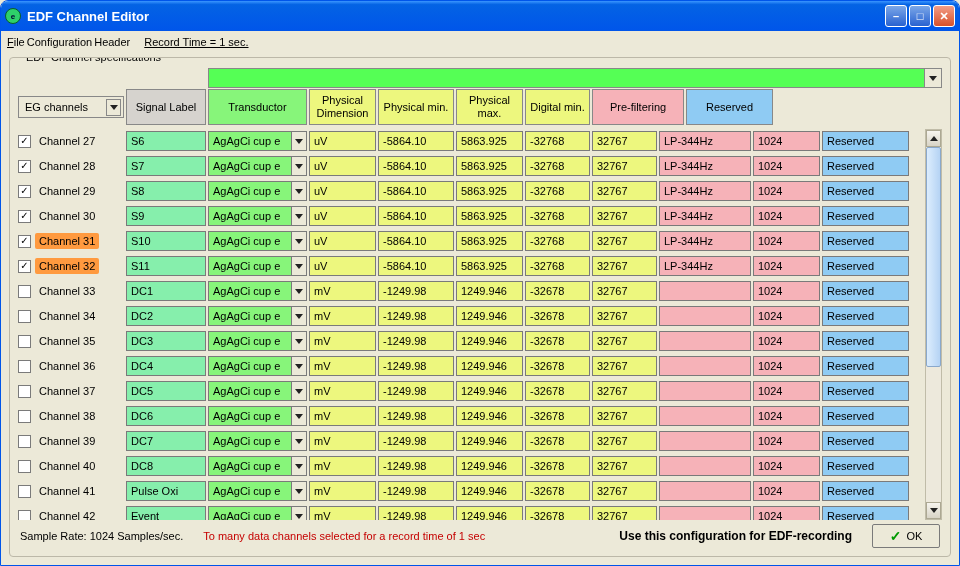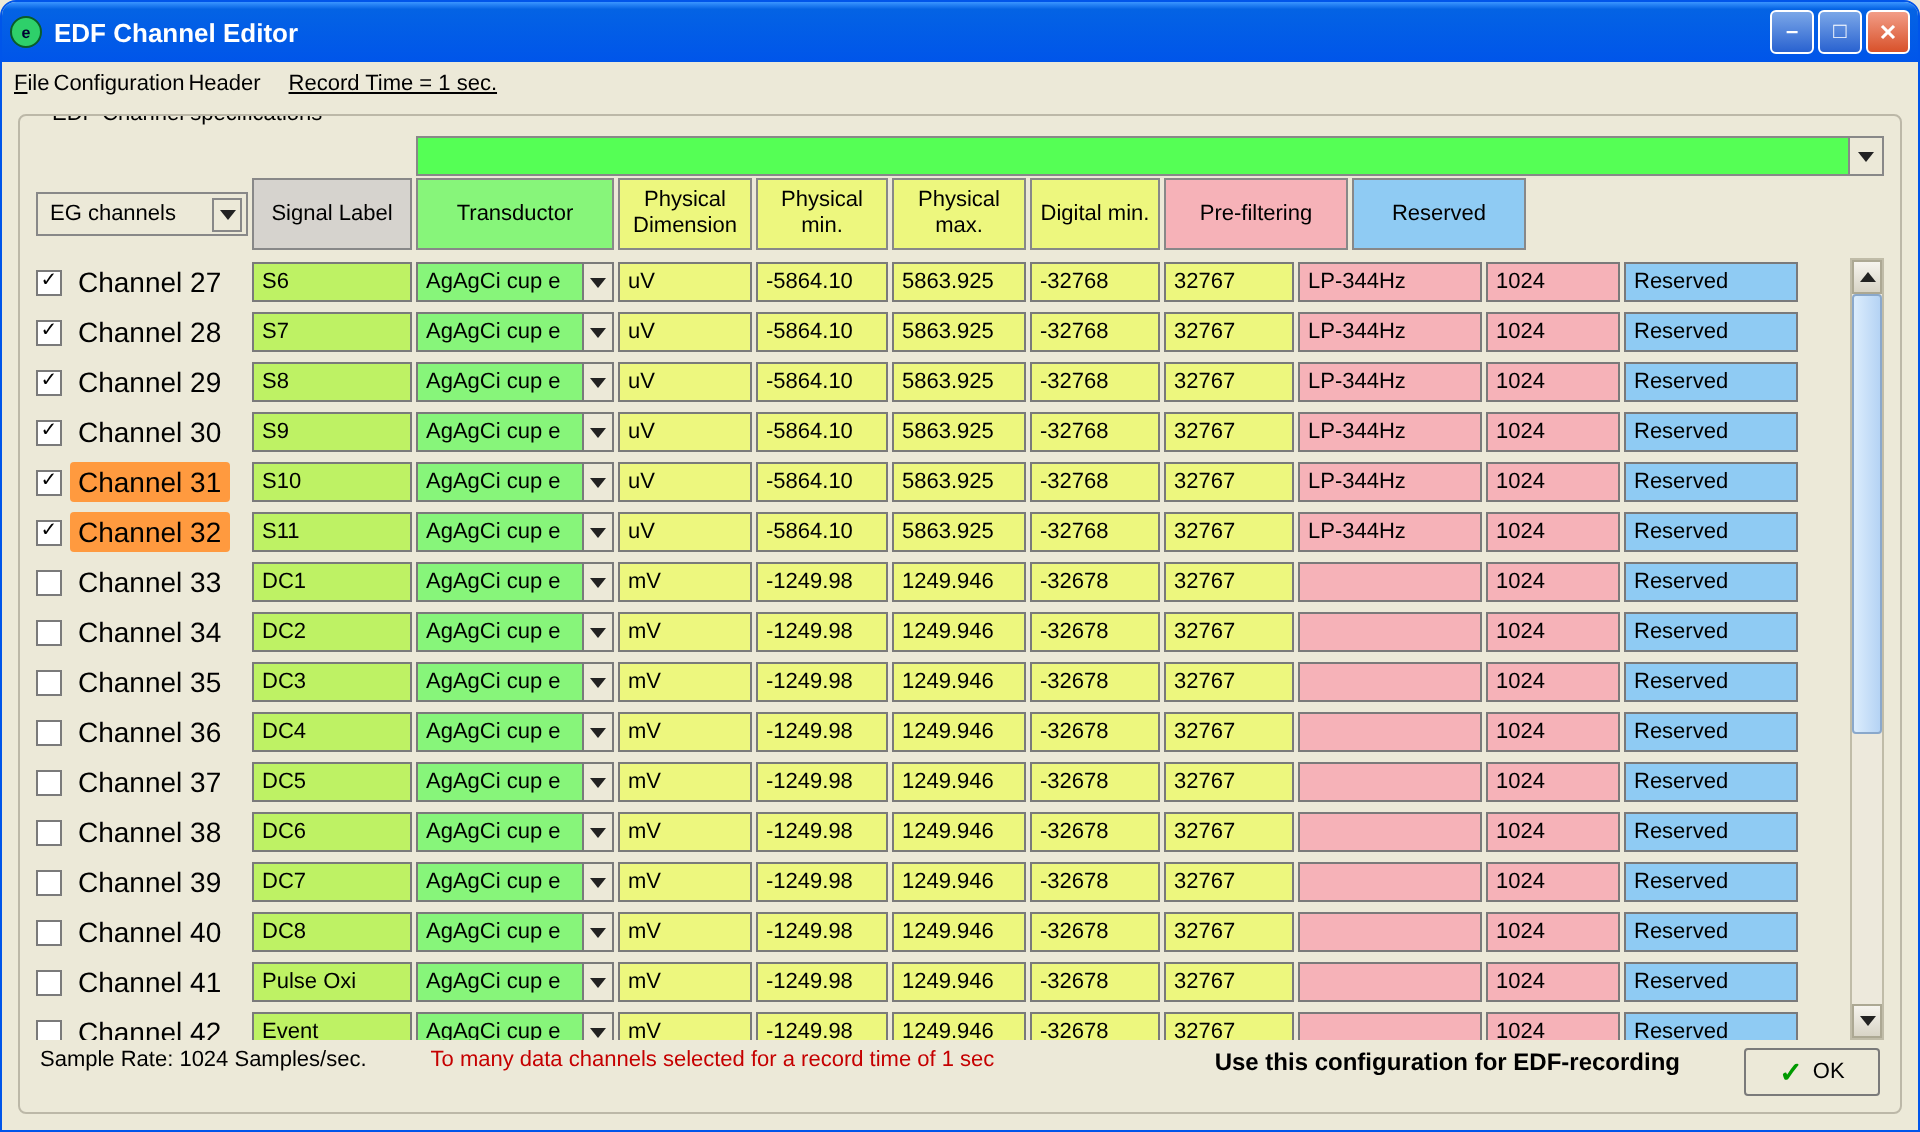"Physical min." .w-pmin { width: 66px -> 76px }
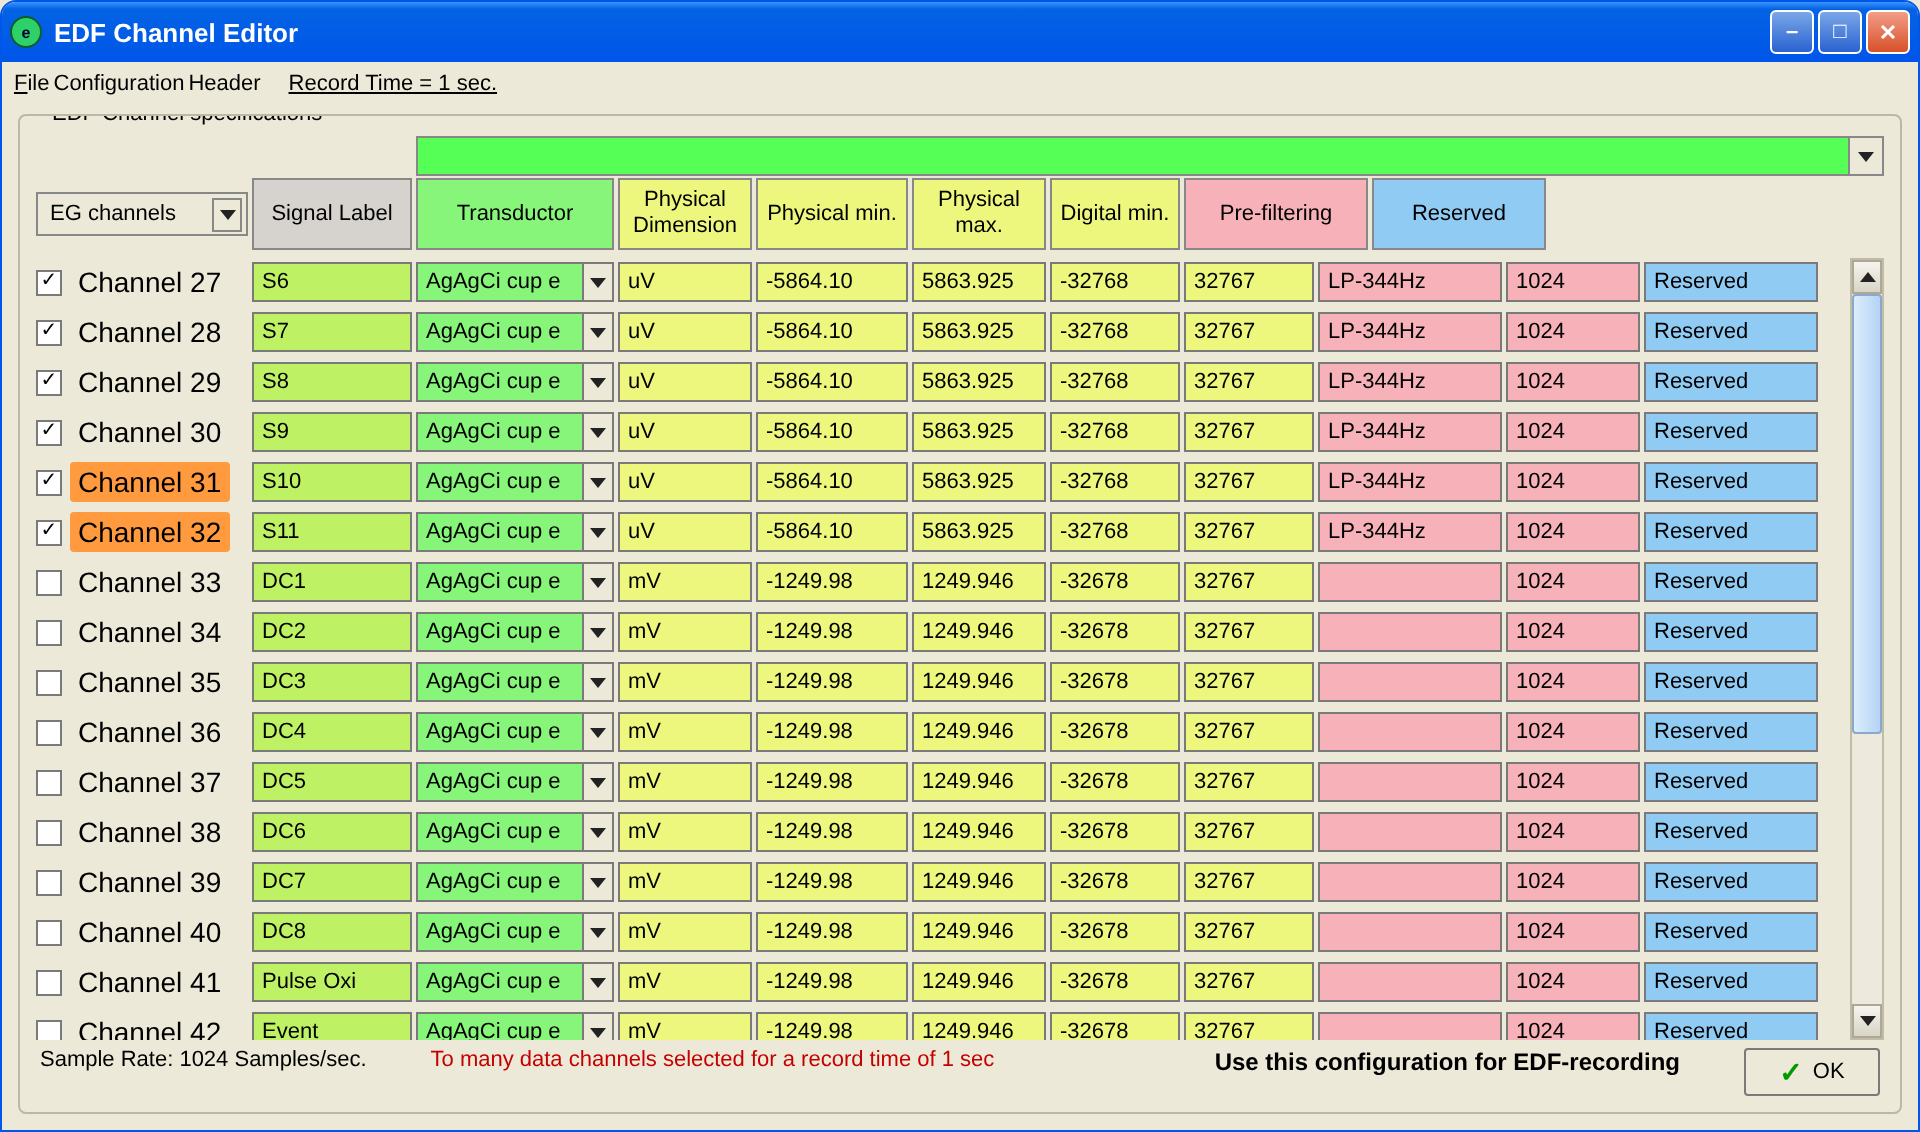"Channel 27" .chlabel { font-size: 14px -> 11px }
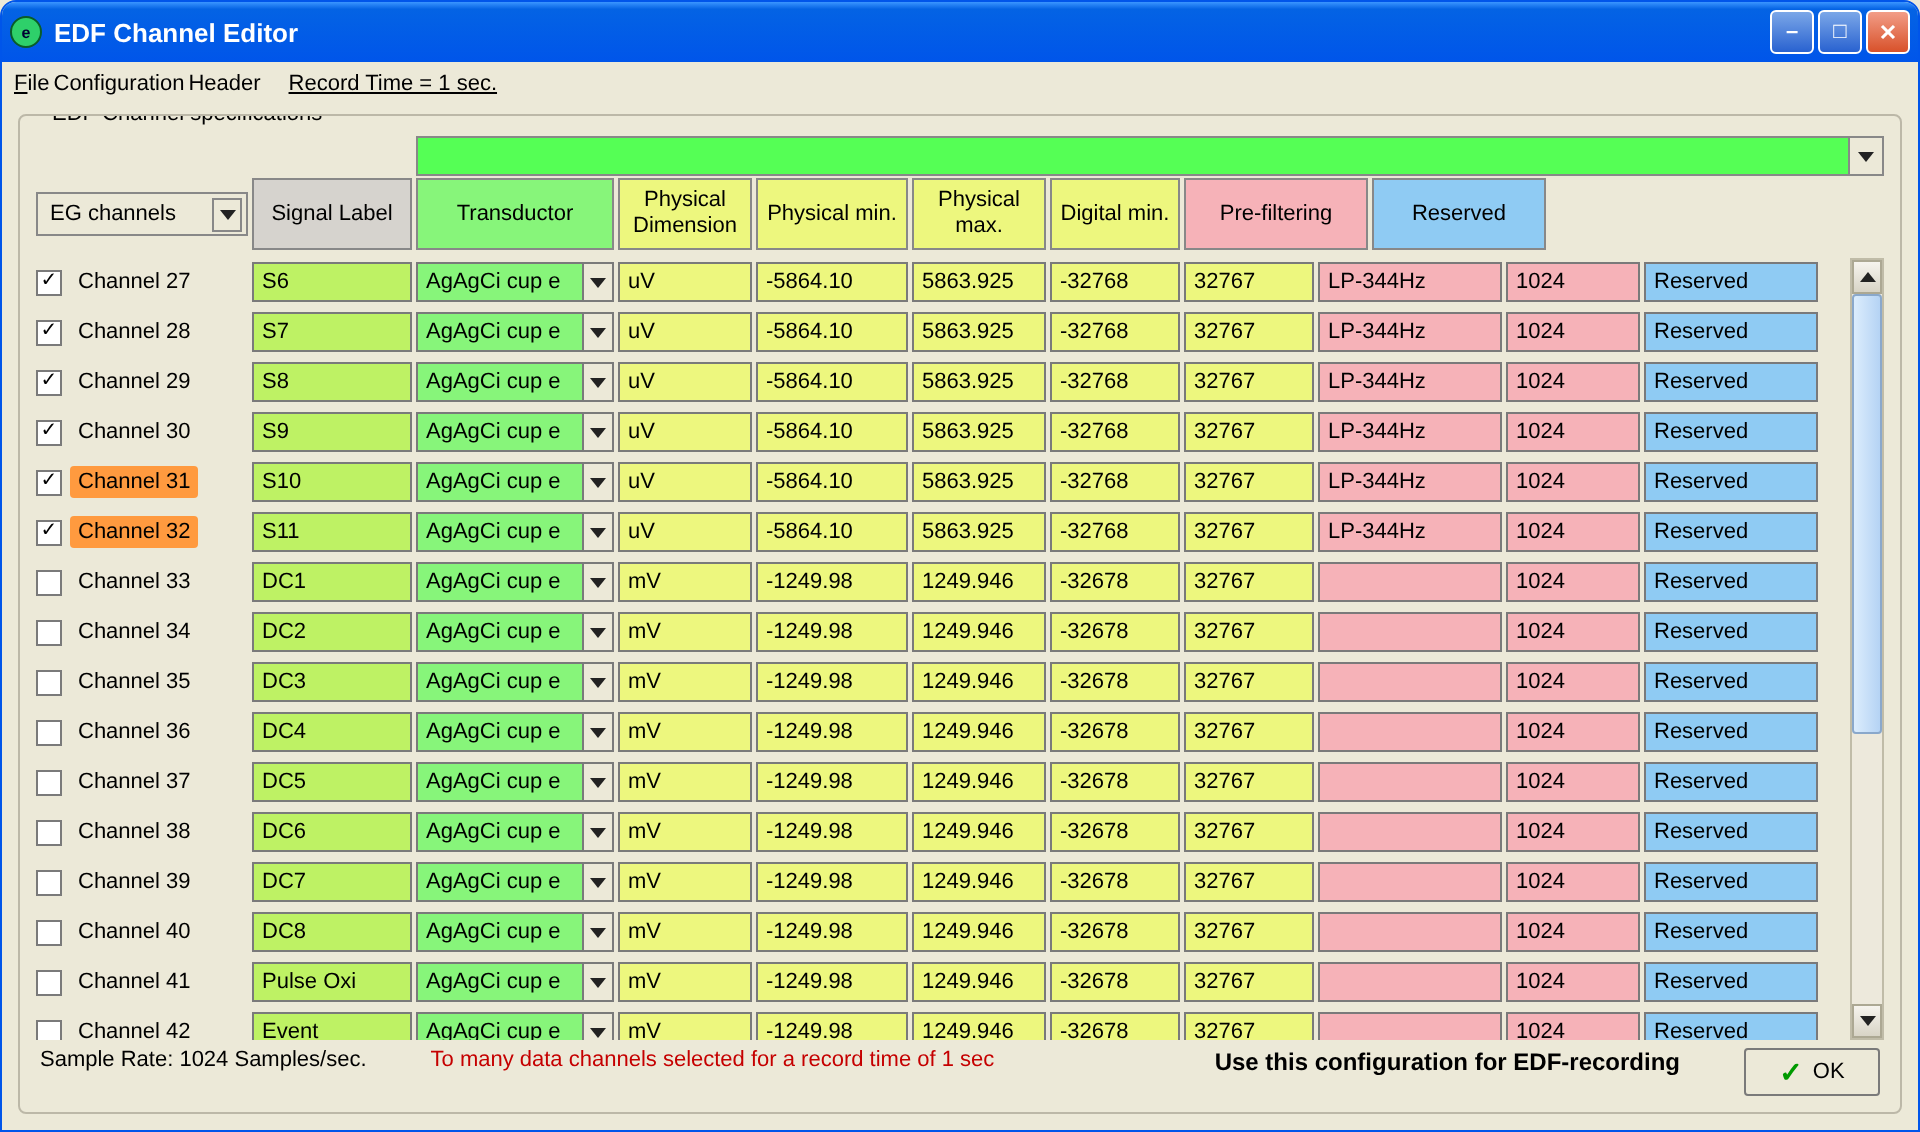"S6" .c-gray { background: #bef264 -> #86efac }
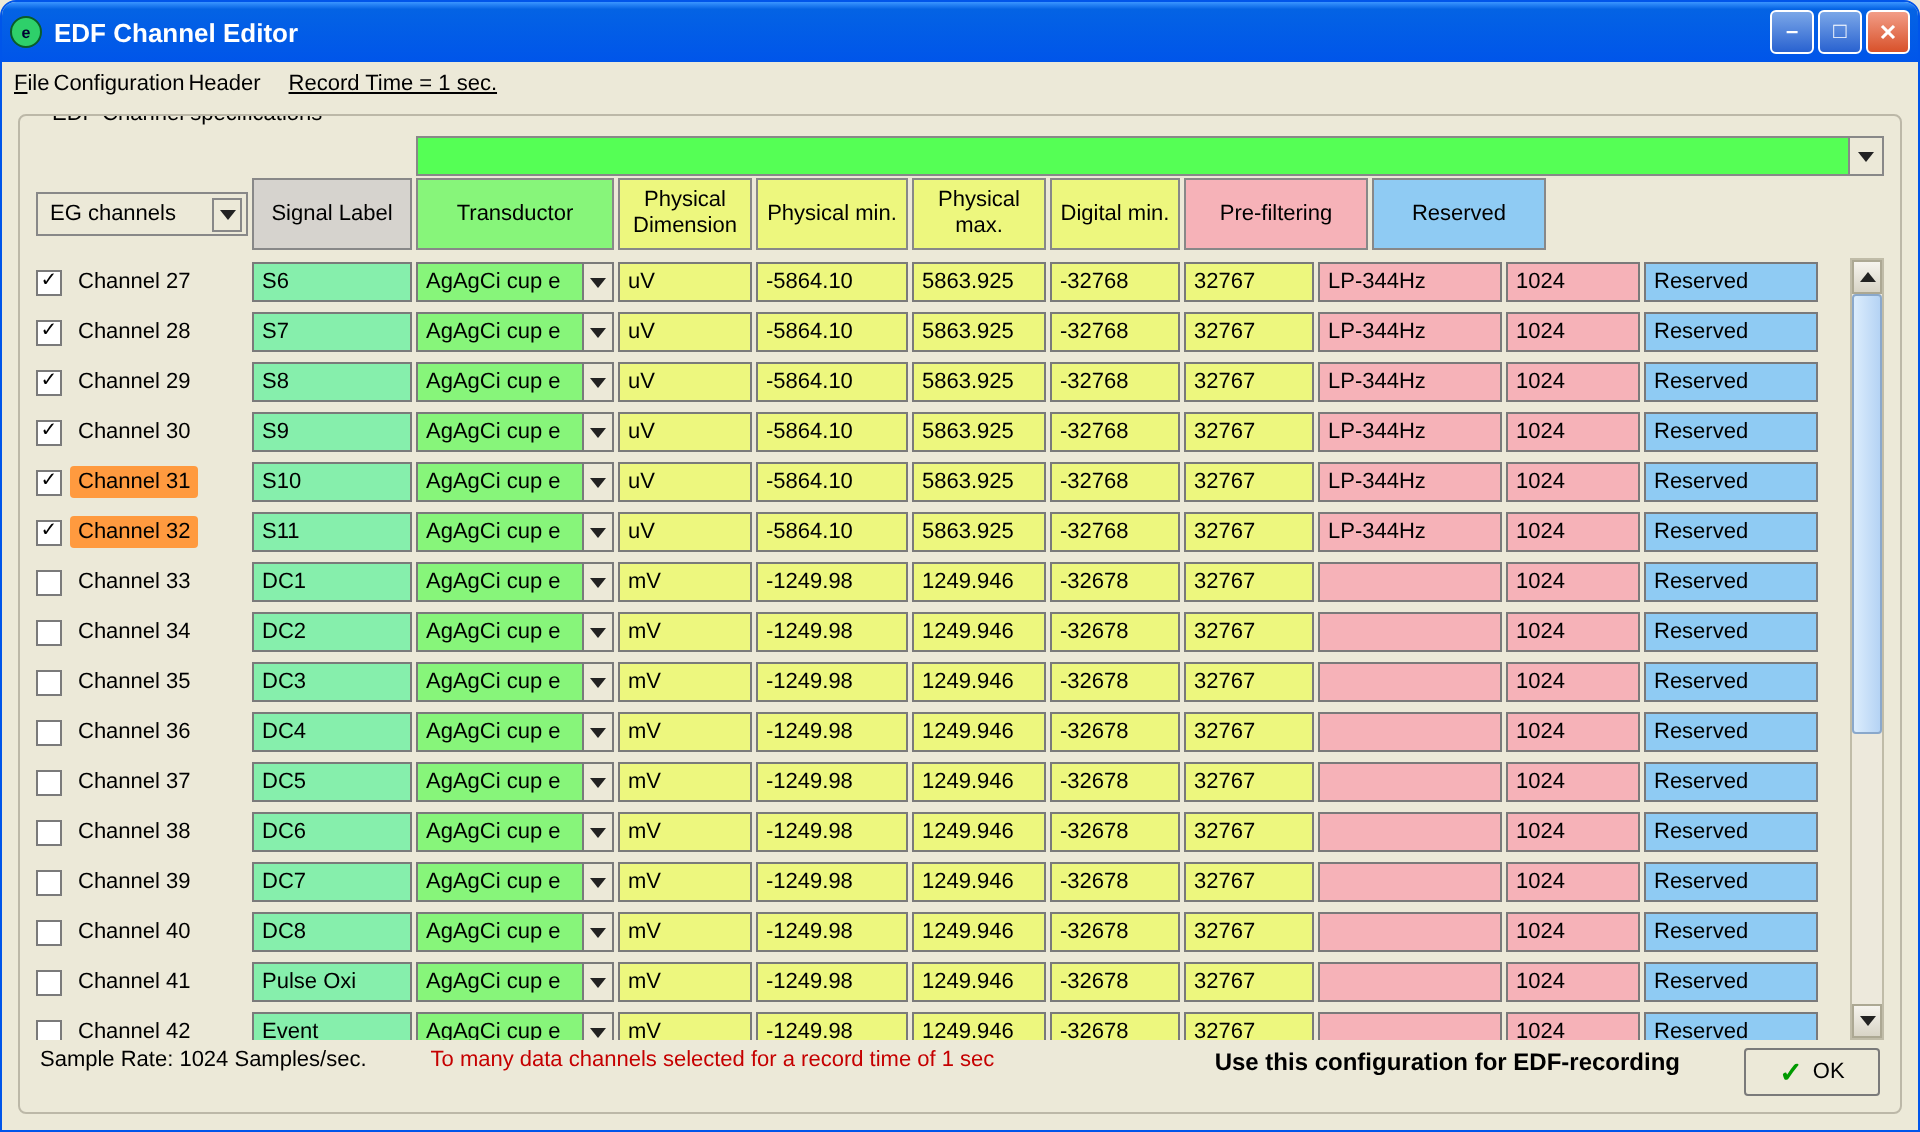"Sample Rate: 1024 Samples/sec." .bottom-bar { align-items: flex-start -> center; gap: 32px -> 20px }
